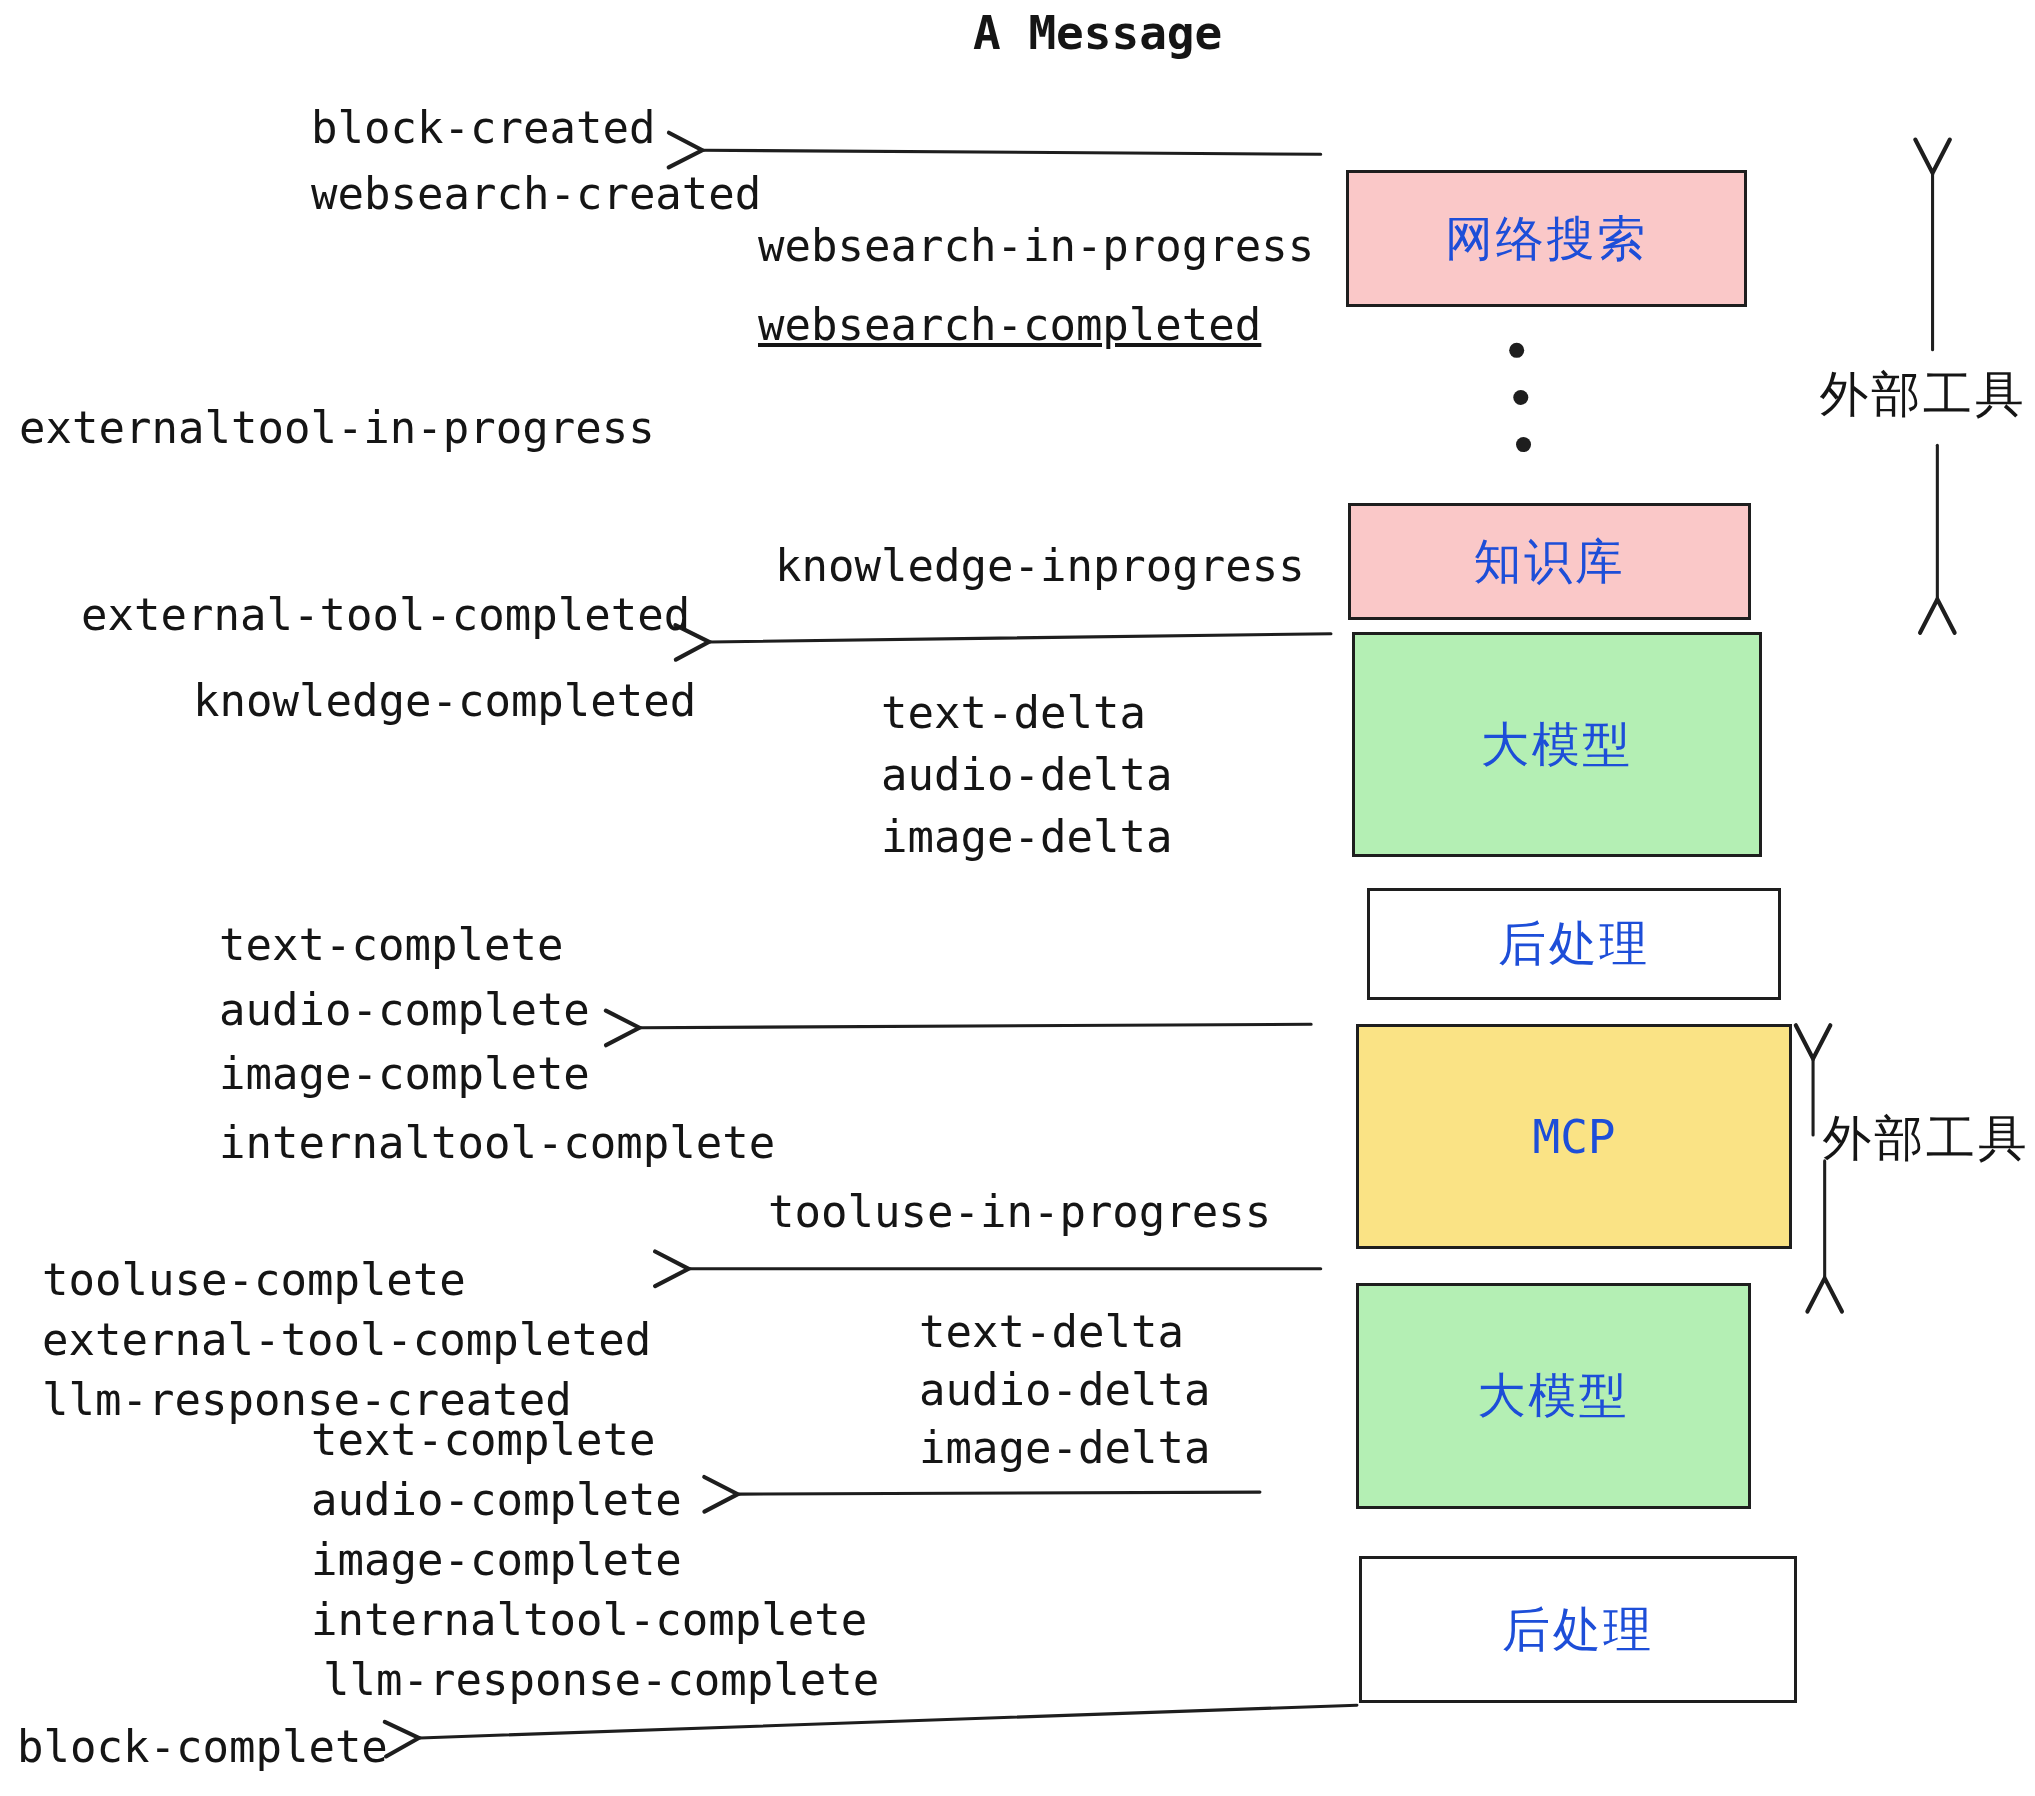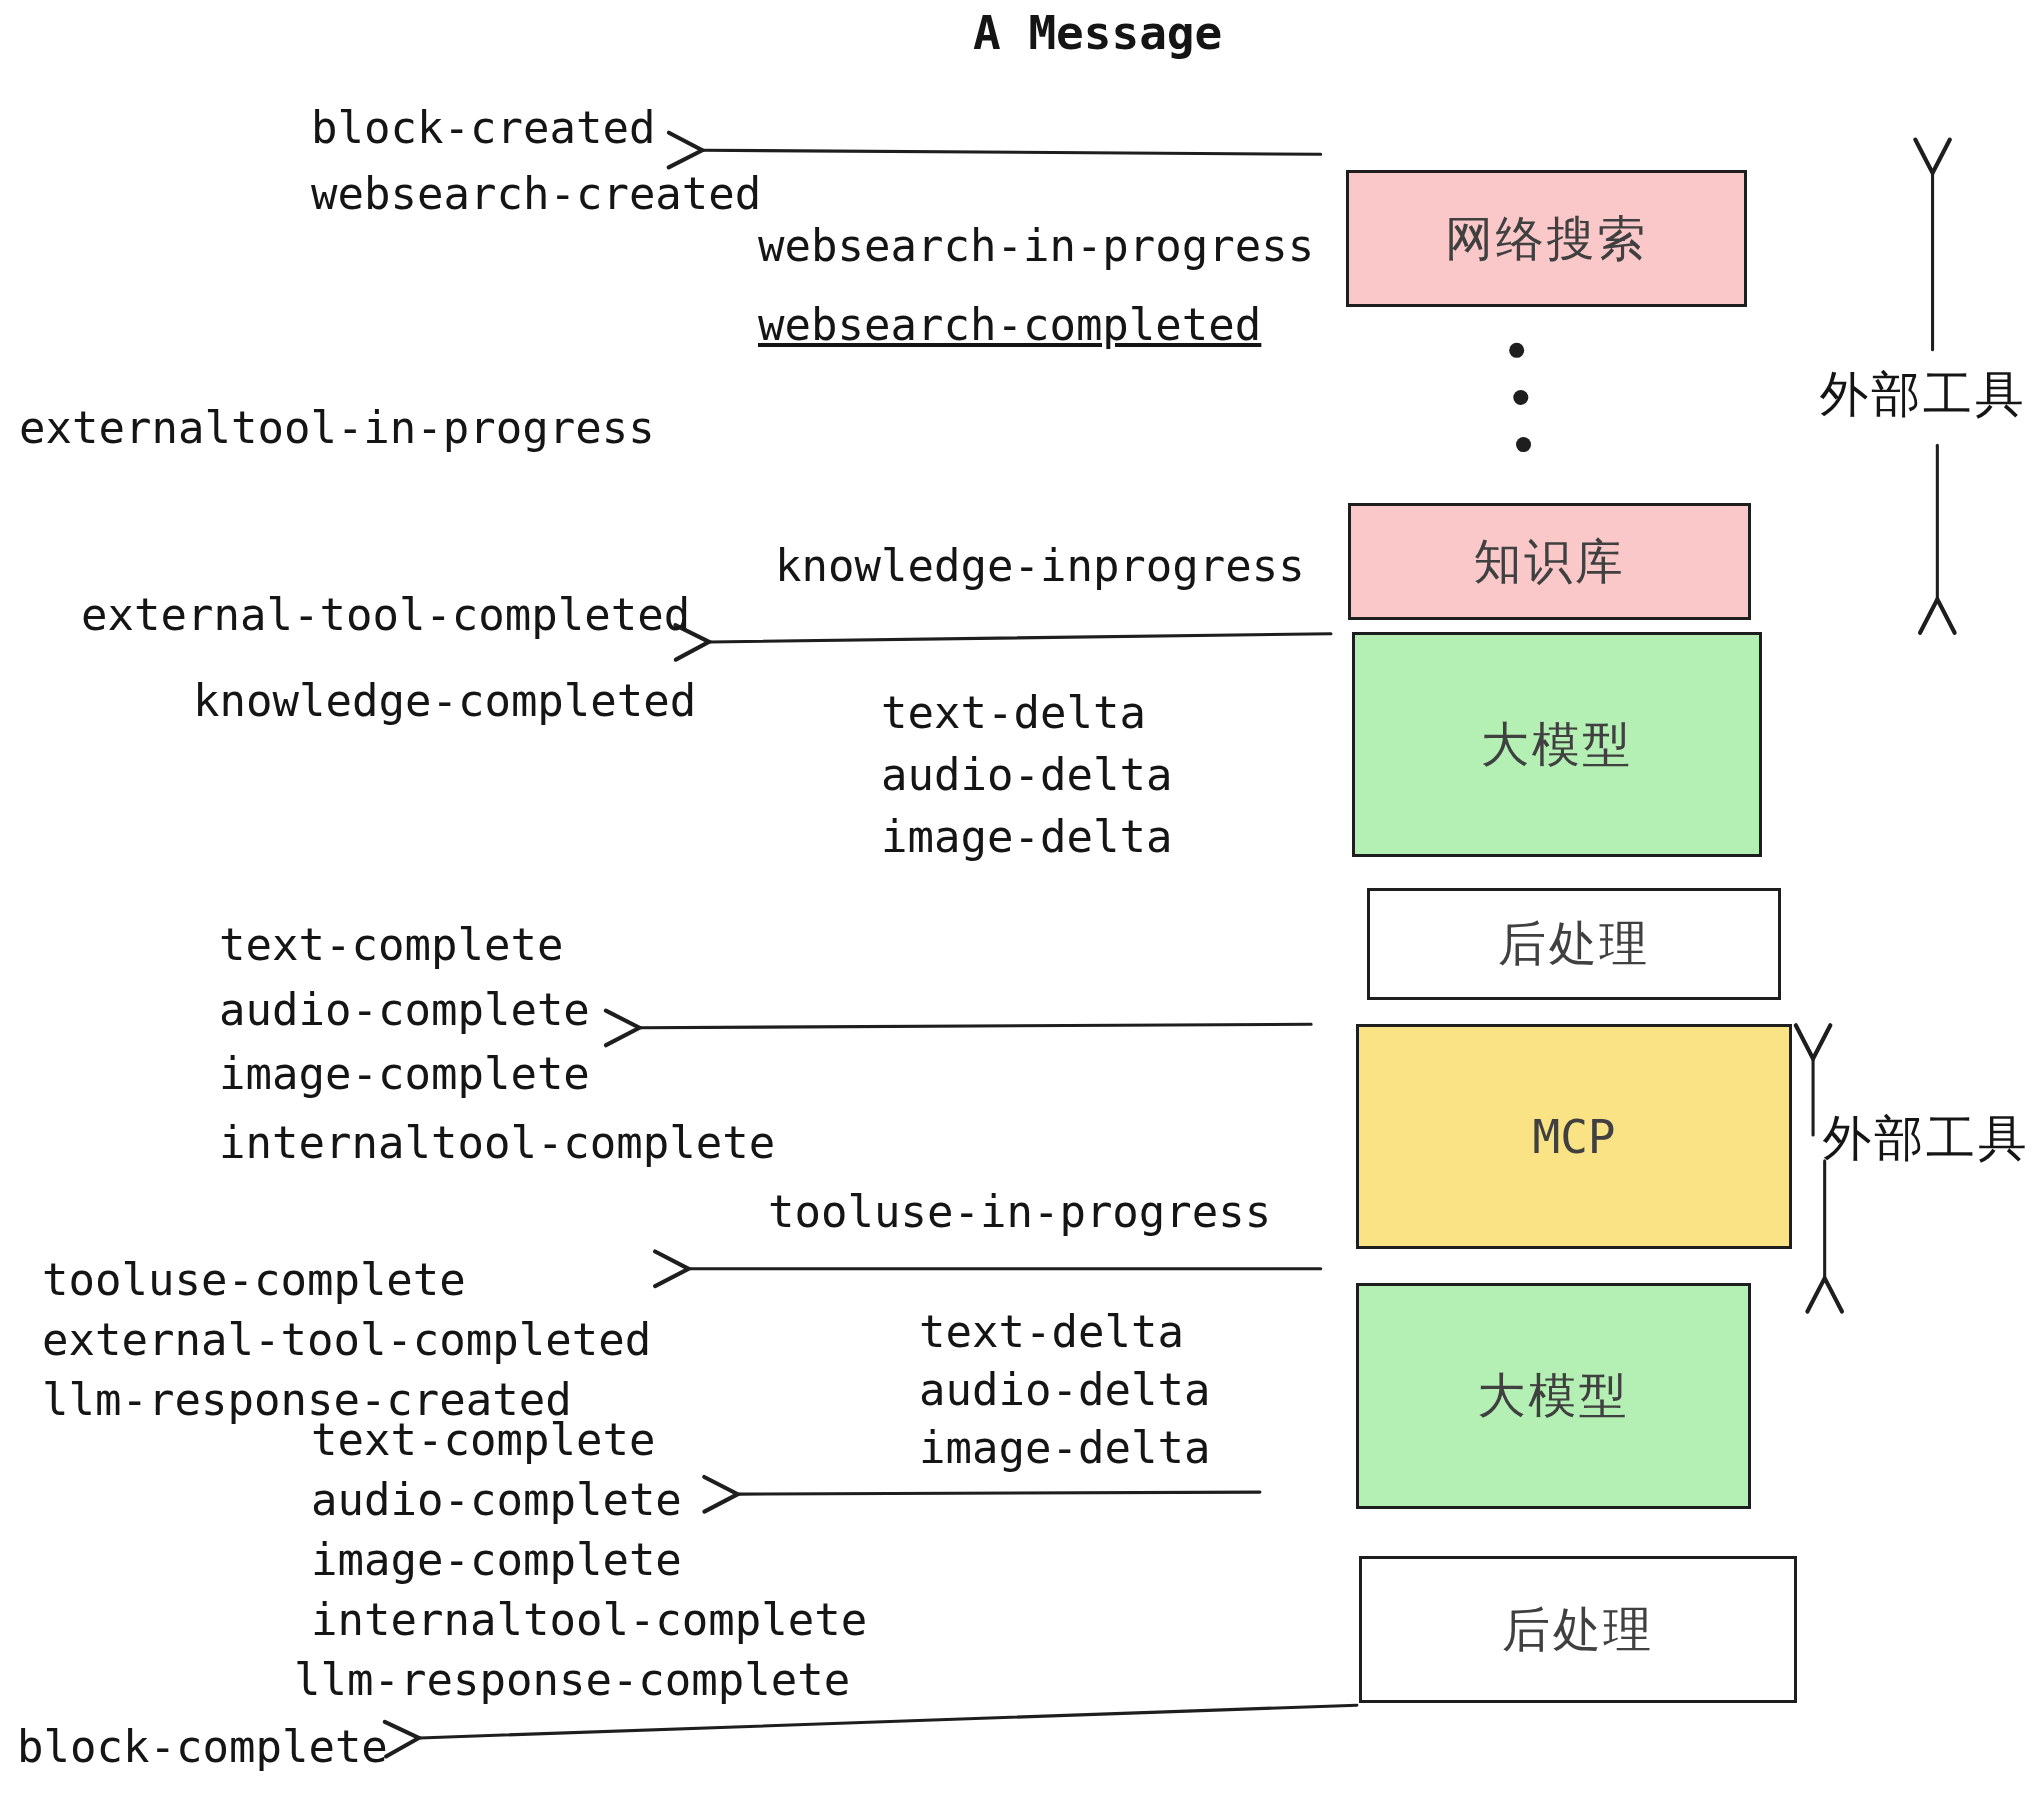"网络搜索" .box-label { color: #404040 -> #1d4ed8 }
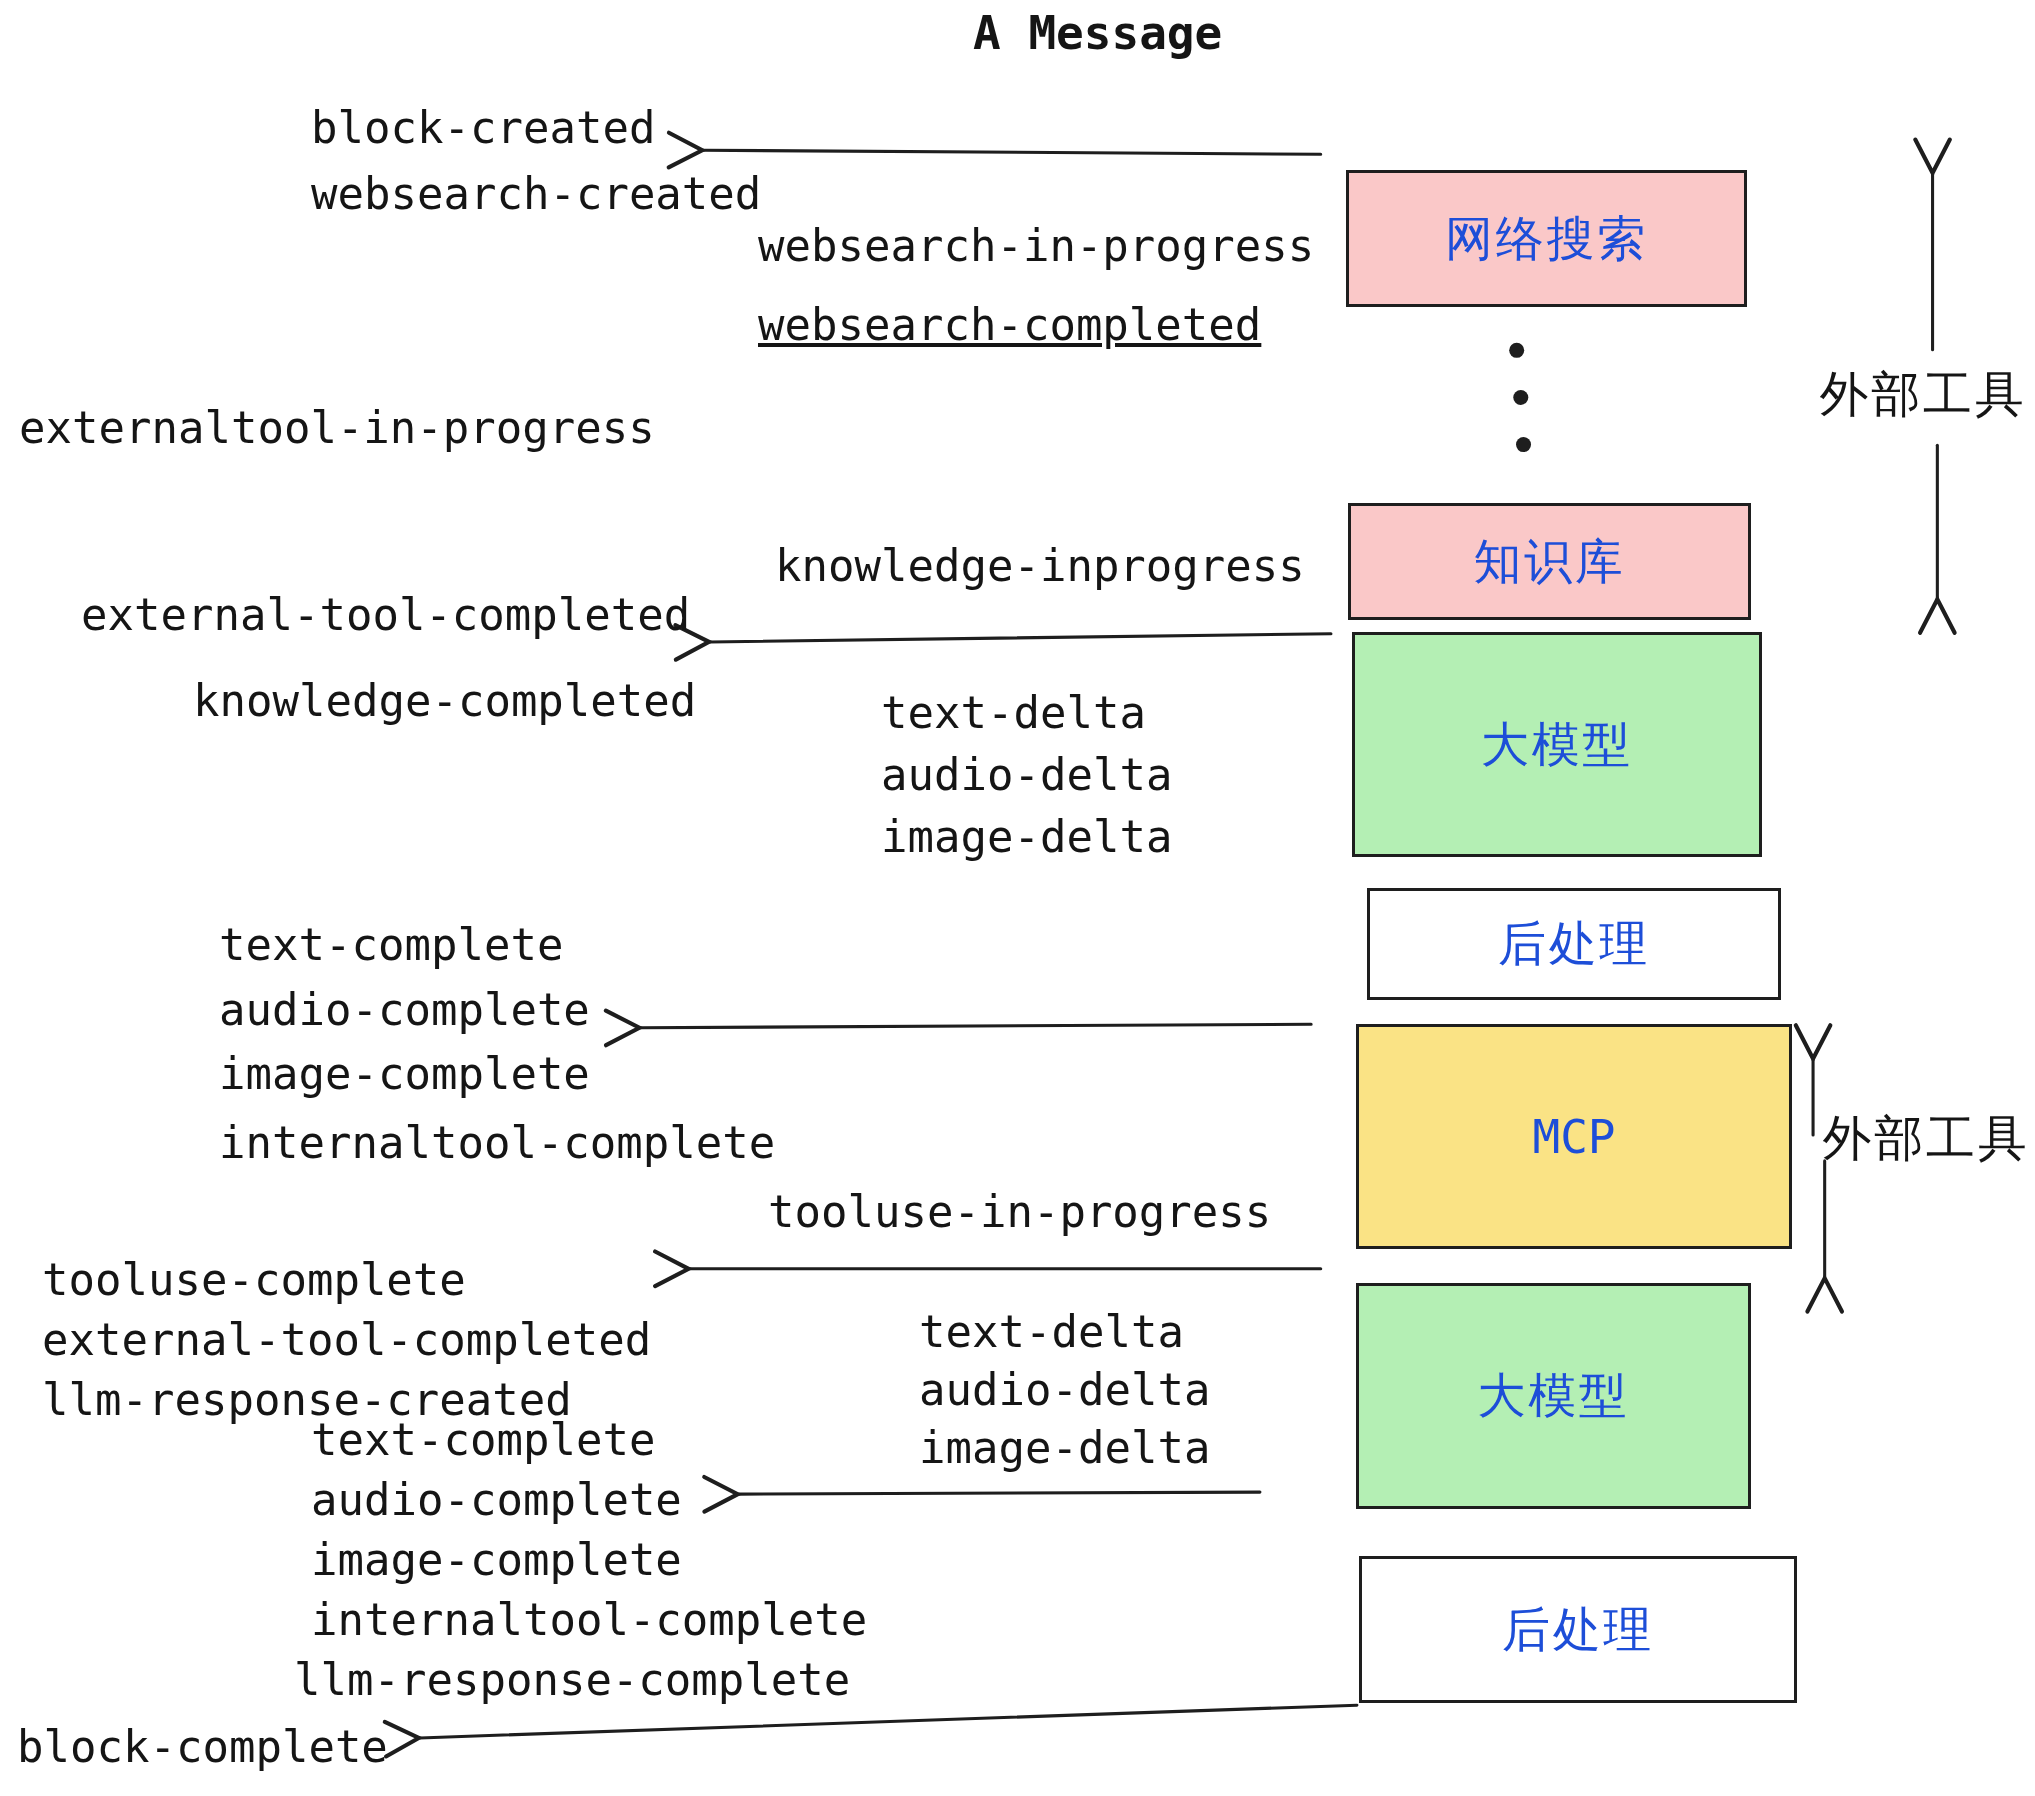"llm-response-complete" div.event-label { left: 294px -> 323px }
